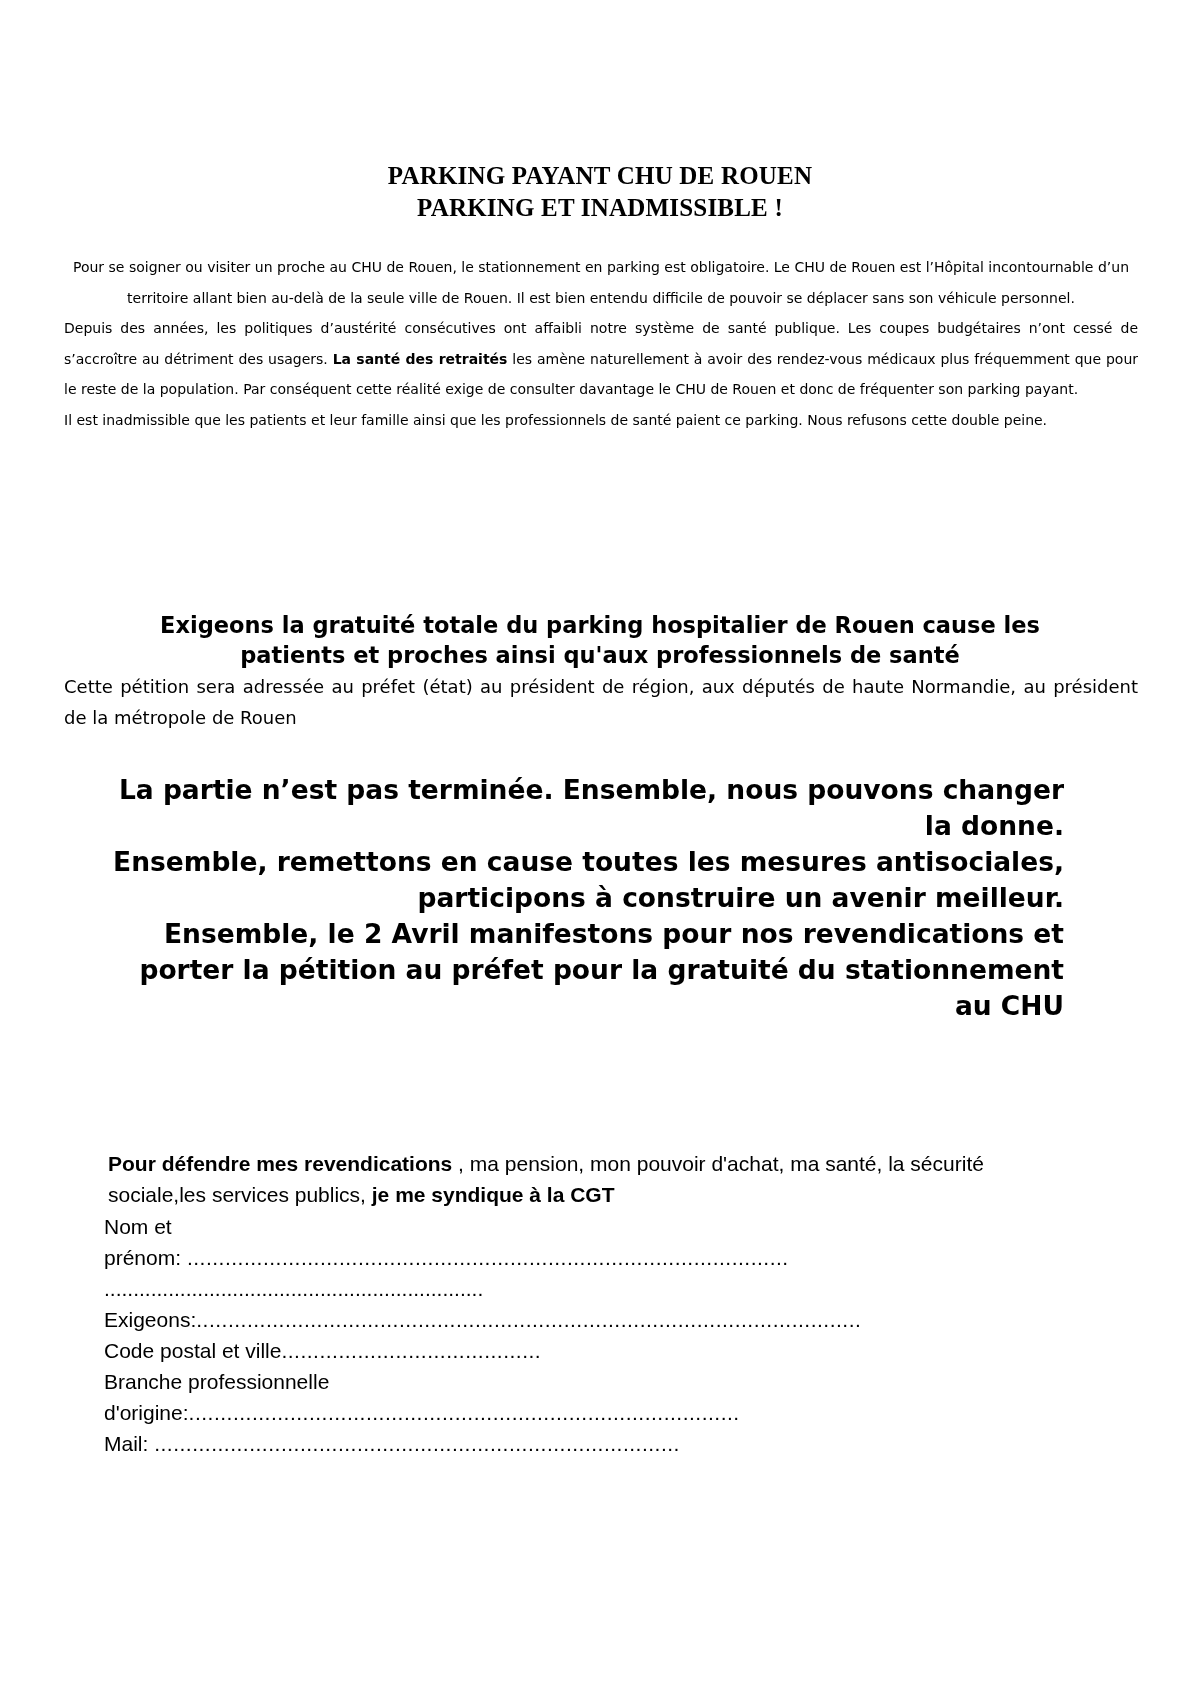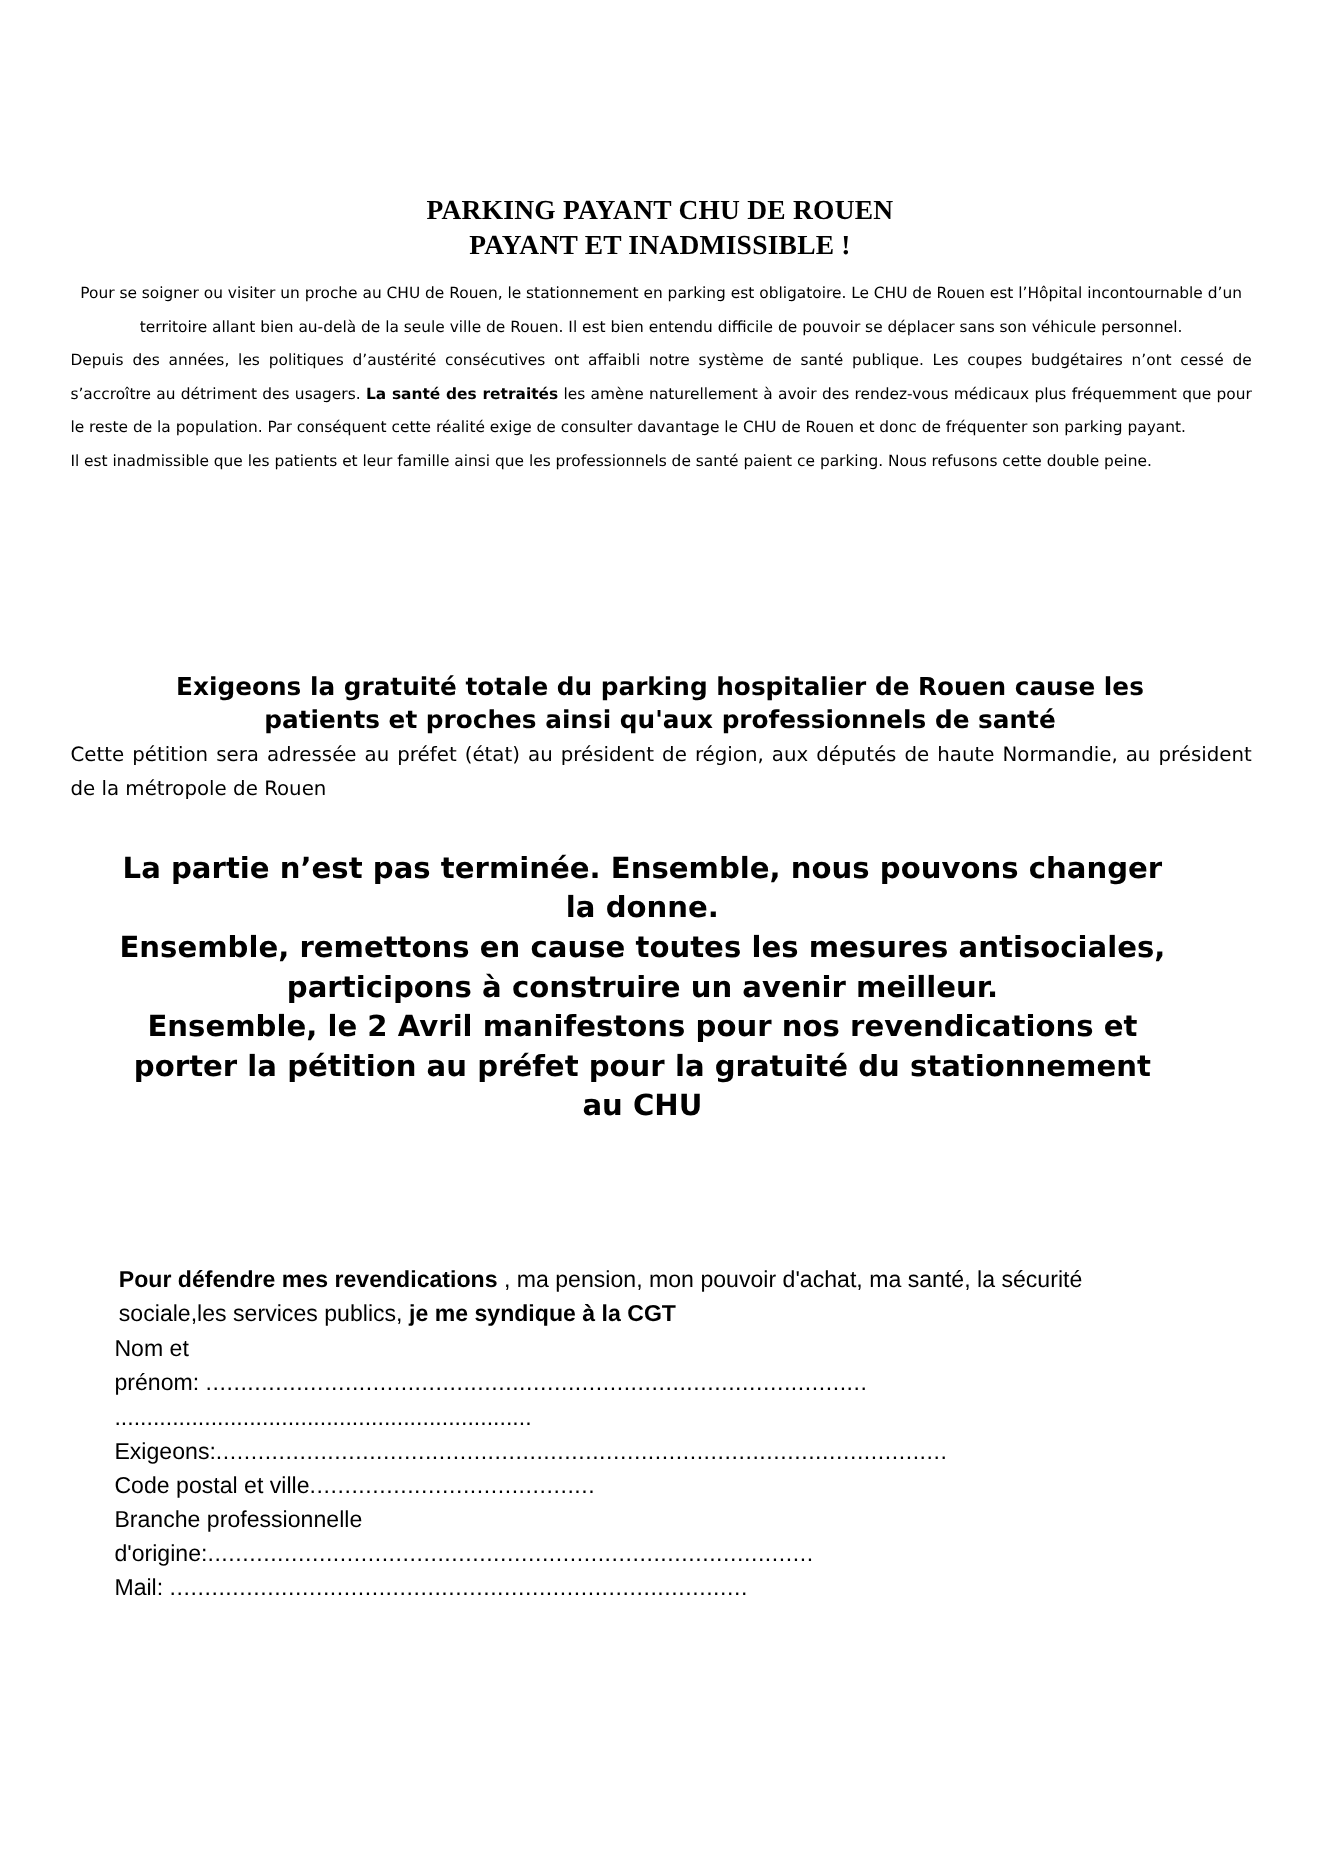"PARKING PAYANT CHU DE ROUEN" .doc-title { top: 176px -> 160px }
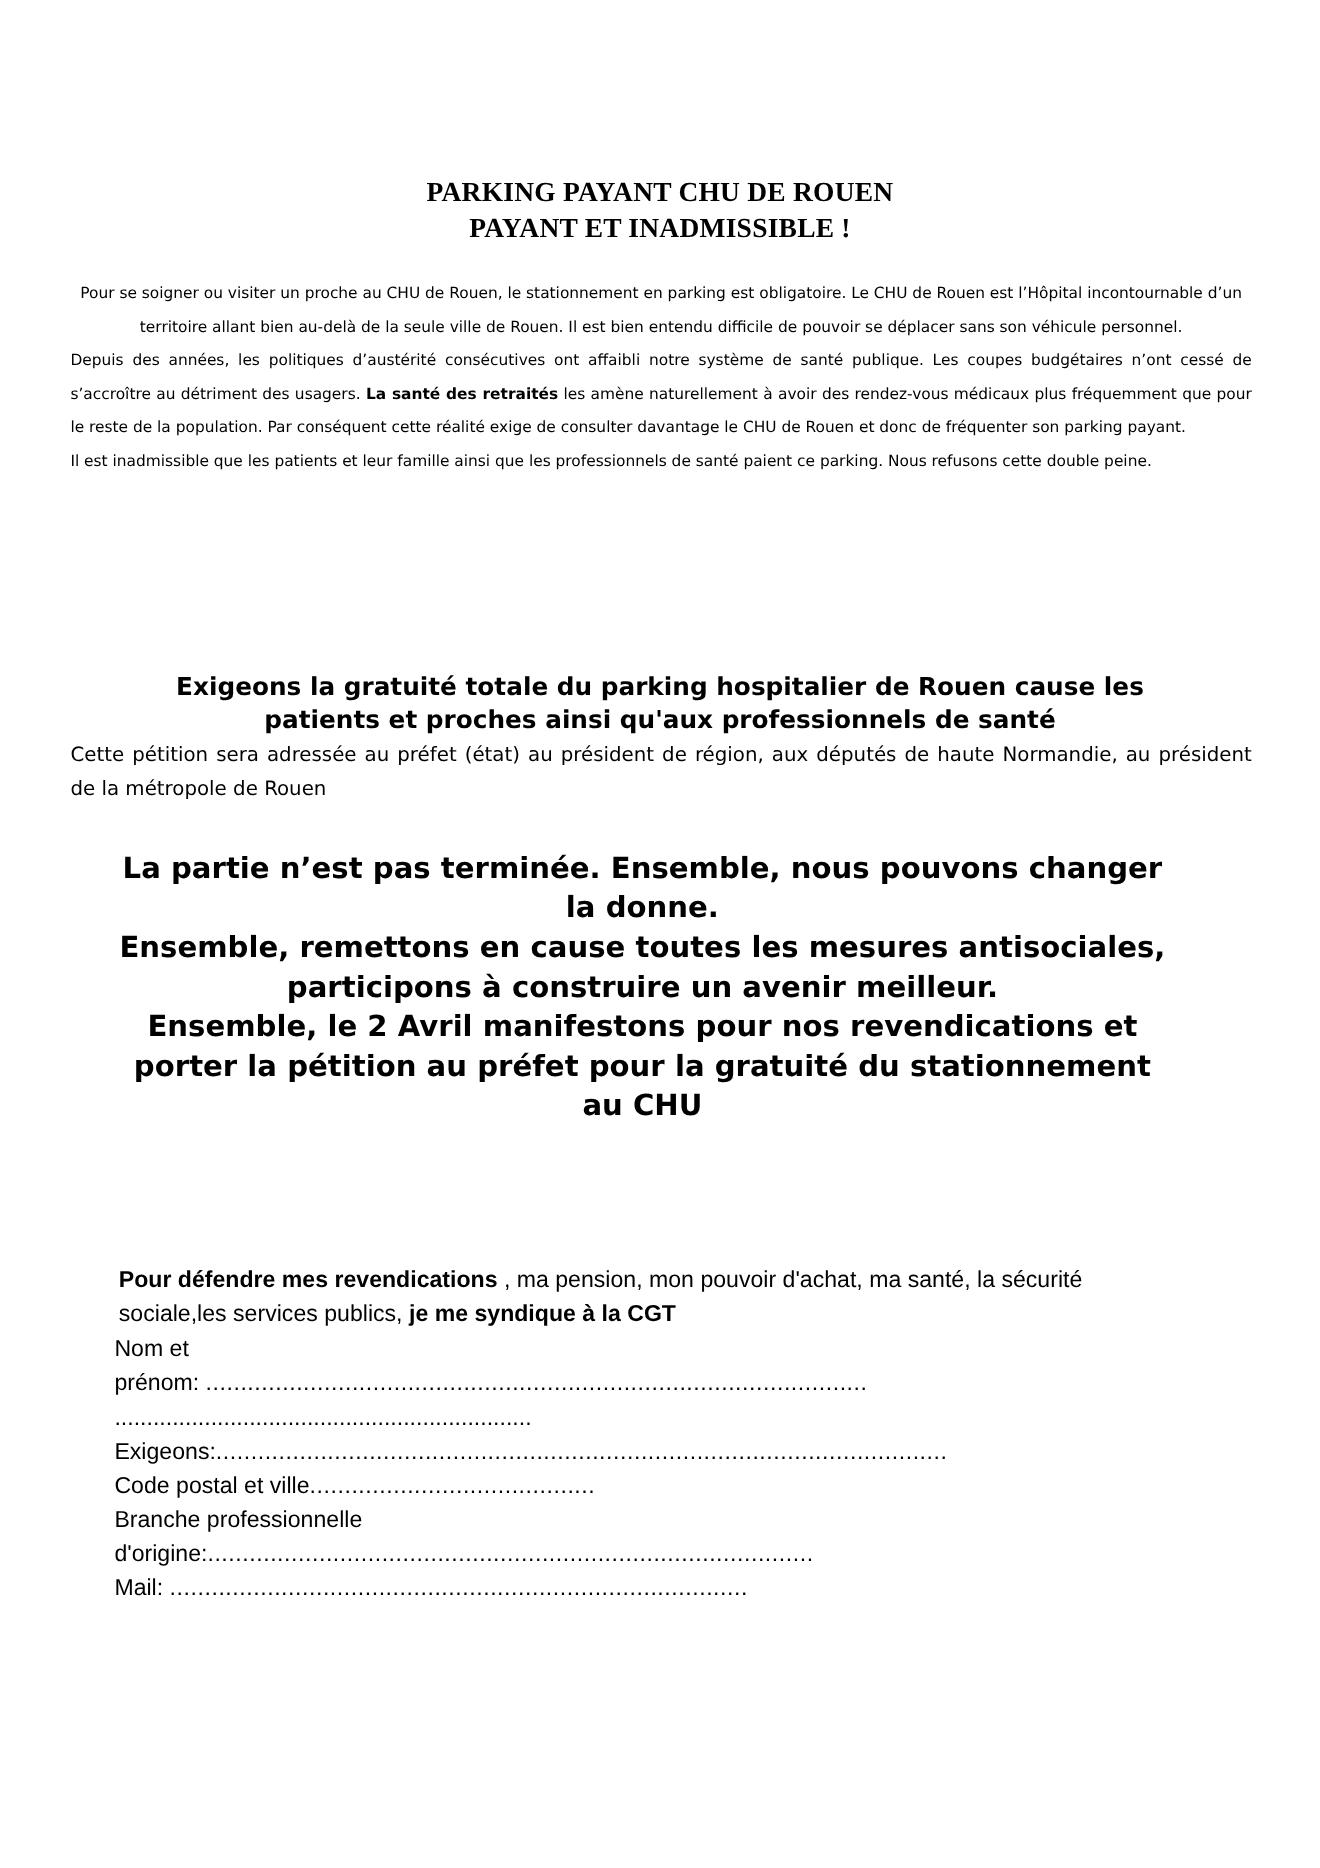"PAYANT ET INADMISSIBLE !" span.line2 { text: PAYANT -> PARKING }
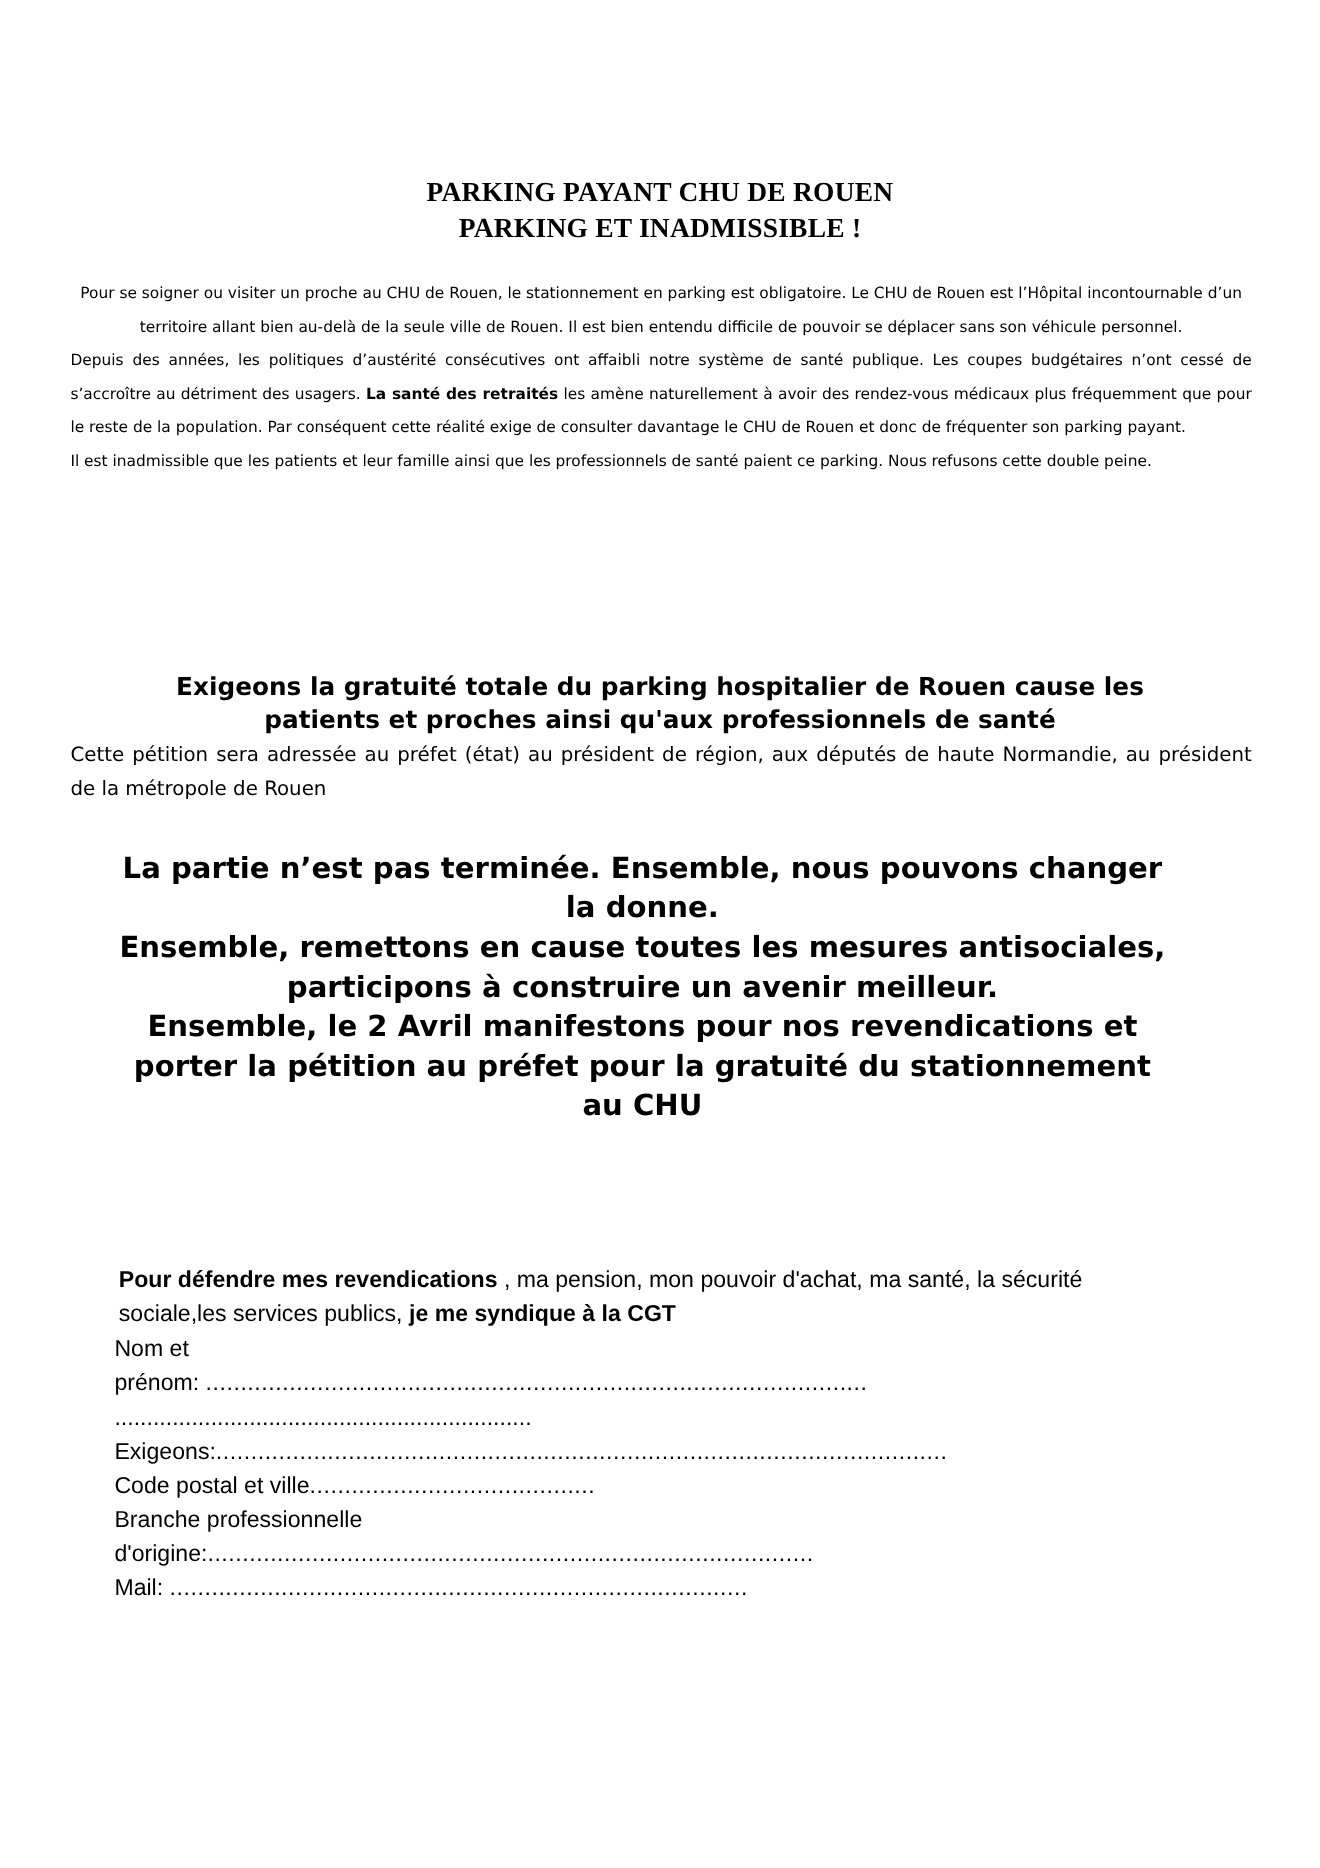"La partie n’est pas terminée." .cta { text-align: center -> right }
